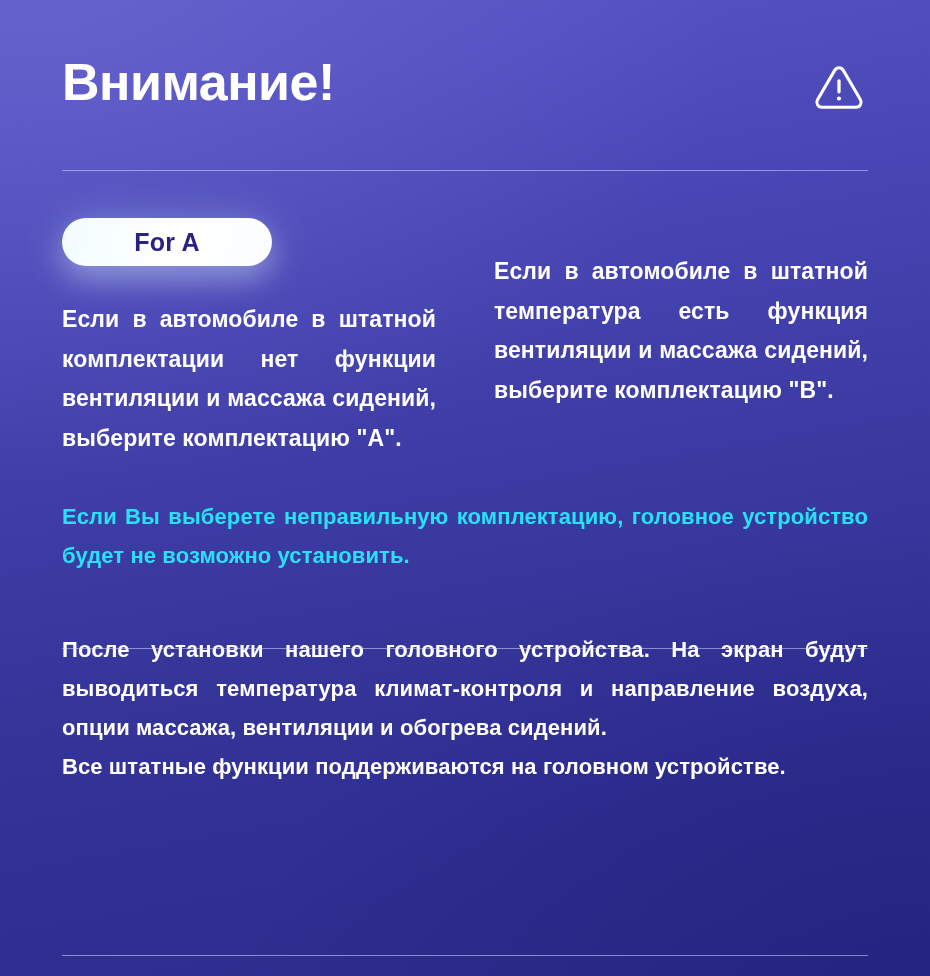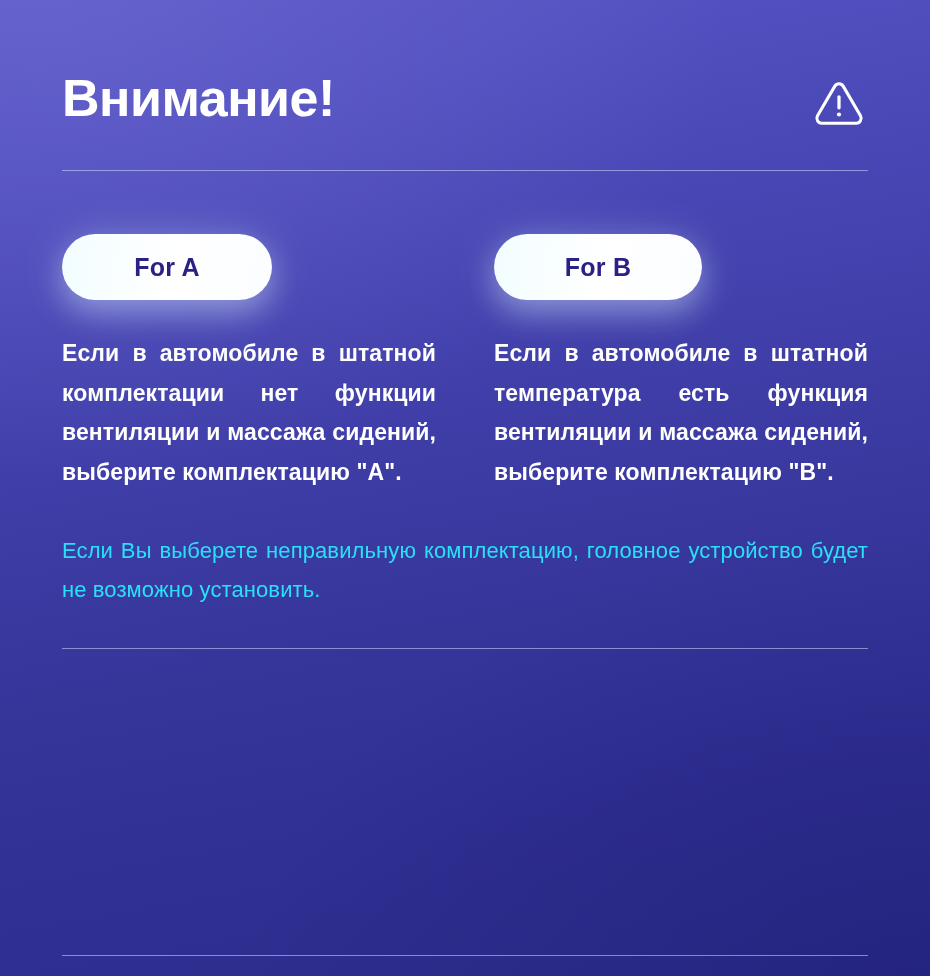"Внимание!" .content { padding: 16px 62px -> 0 62px }
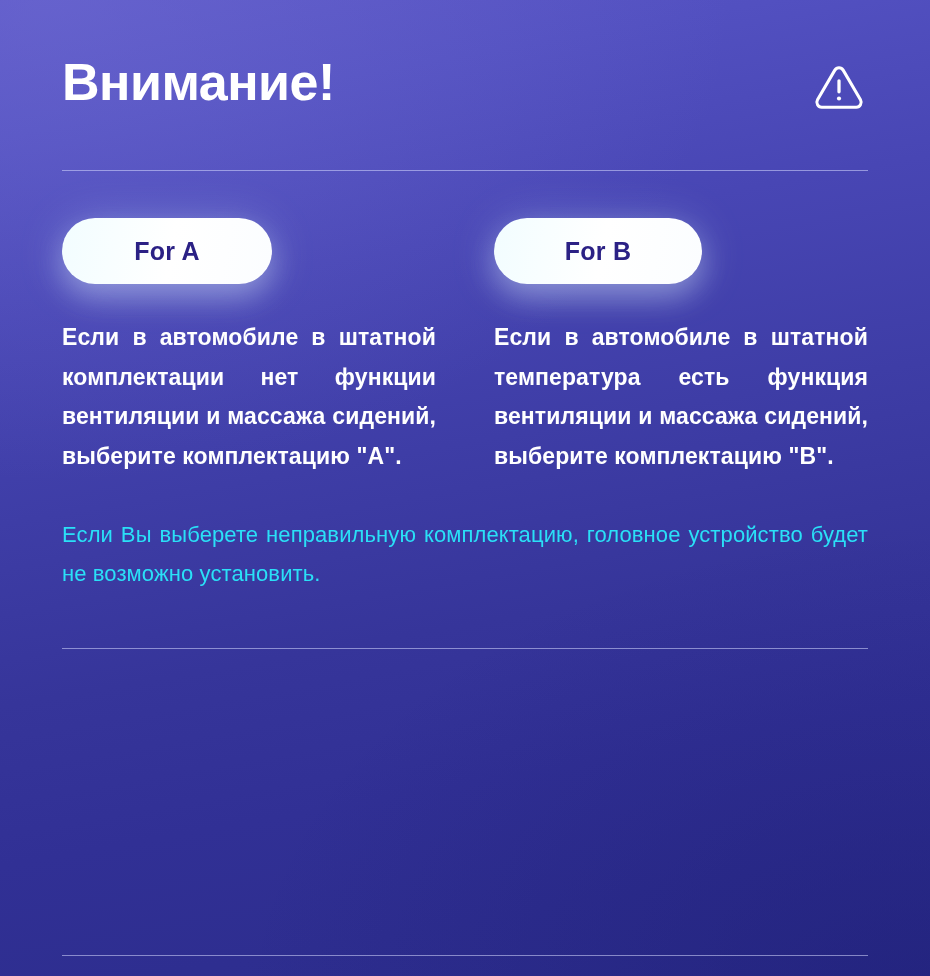"For A" .pill { height: 66px -> 48px }
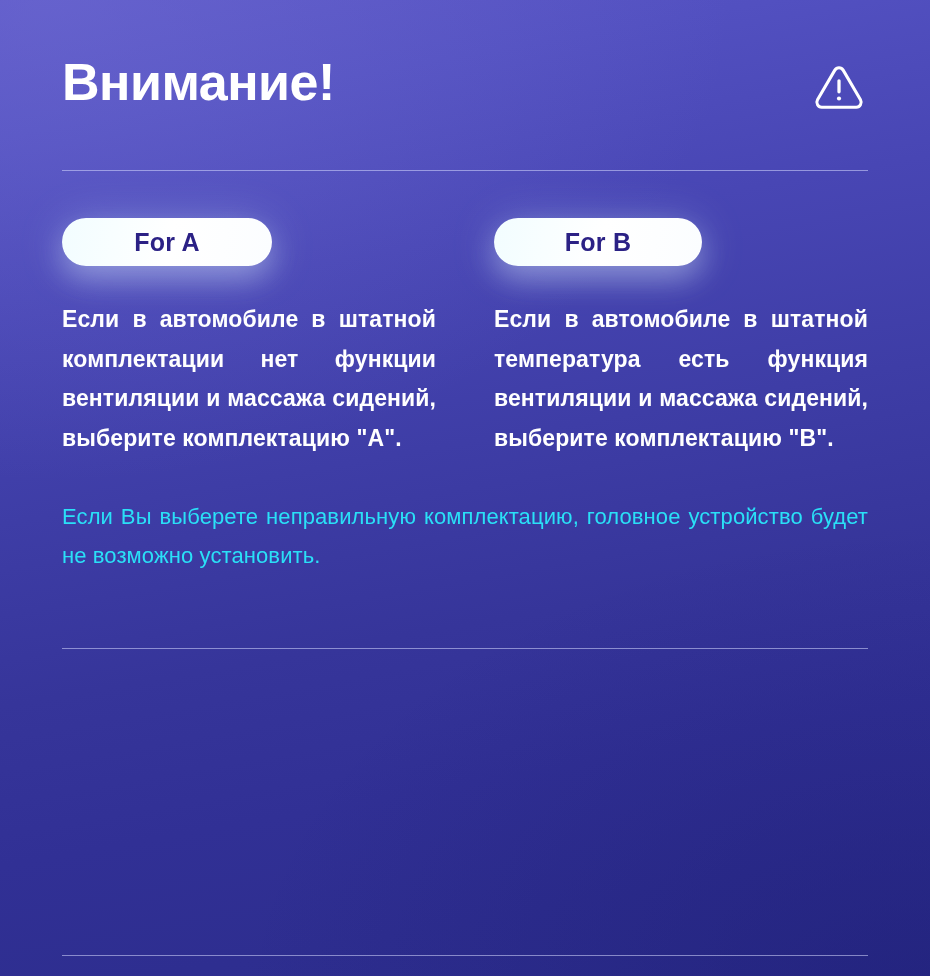"For B" div.pill { html: <div>For B</div> -> none }
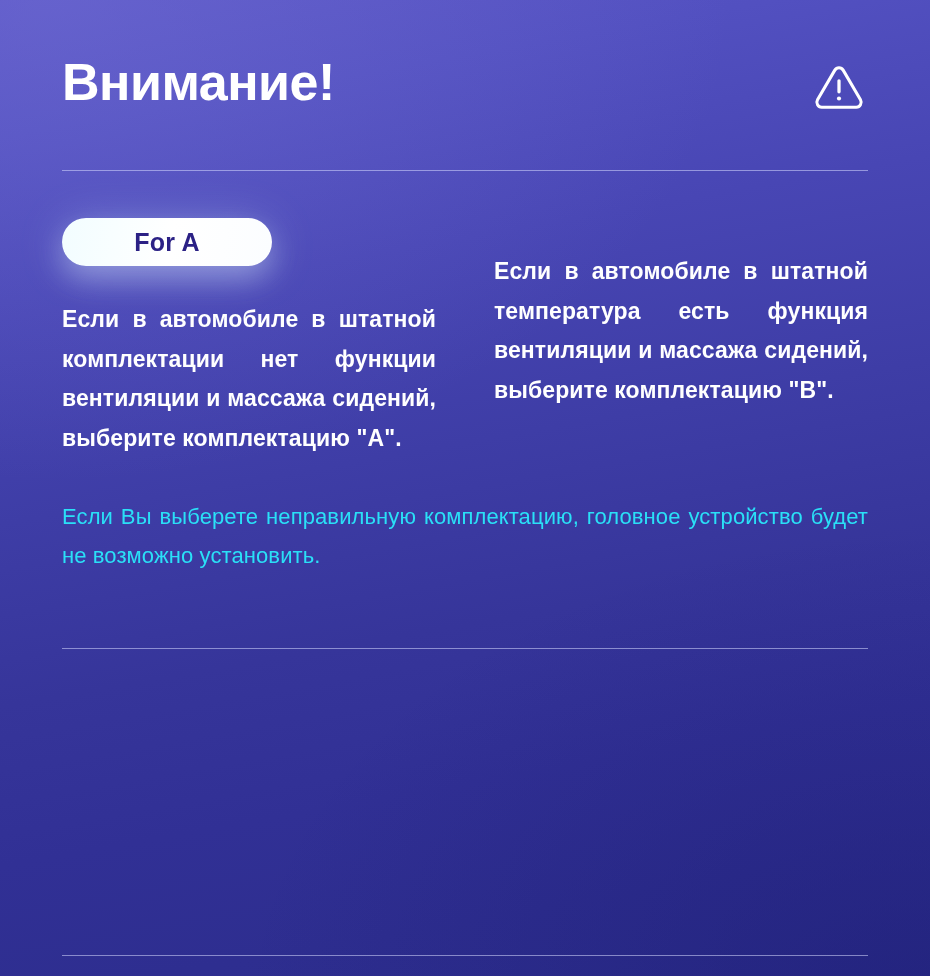"Если Вы выберете неправильную" .note { font-weight: 400 -> 700 }
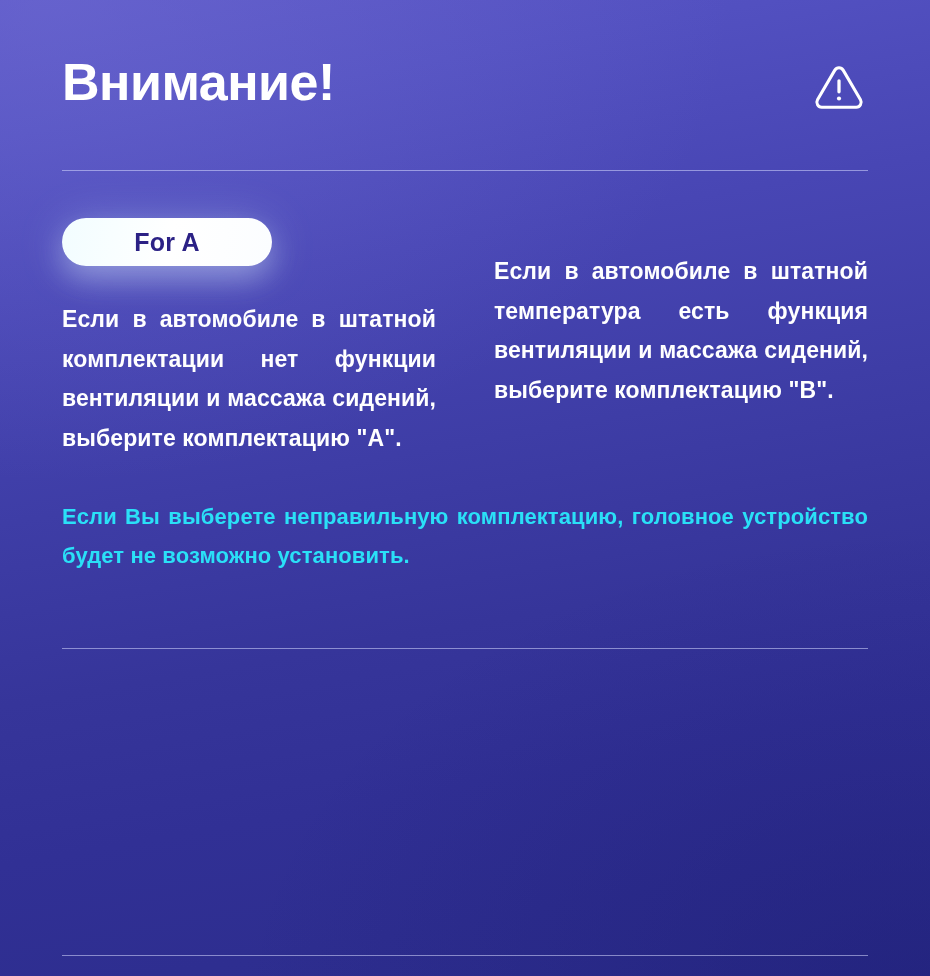"После установки нашего головного" p { html: none -> <p>После установки нашего головного устройства. На экран будут выводиться температура климат-контроля и направление воздуха, опции массажа, вентиляции и обогрева сидений.</p> }
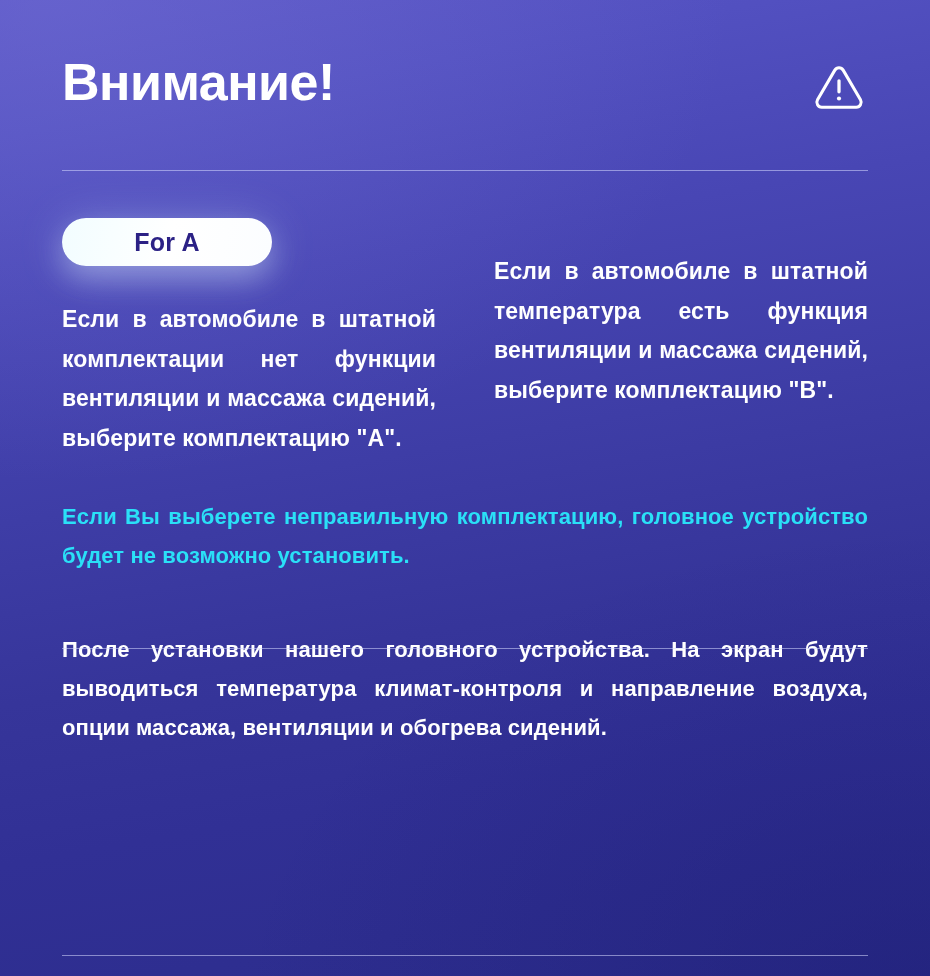"Все штатные функции поддерживаются на" p.spread { html: none -> <p>Все штатные функции поддерживаются на головном устройстве.</p> }
